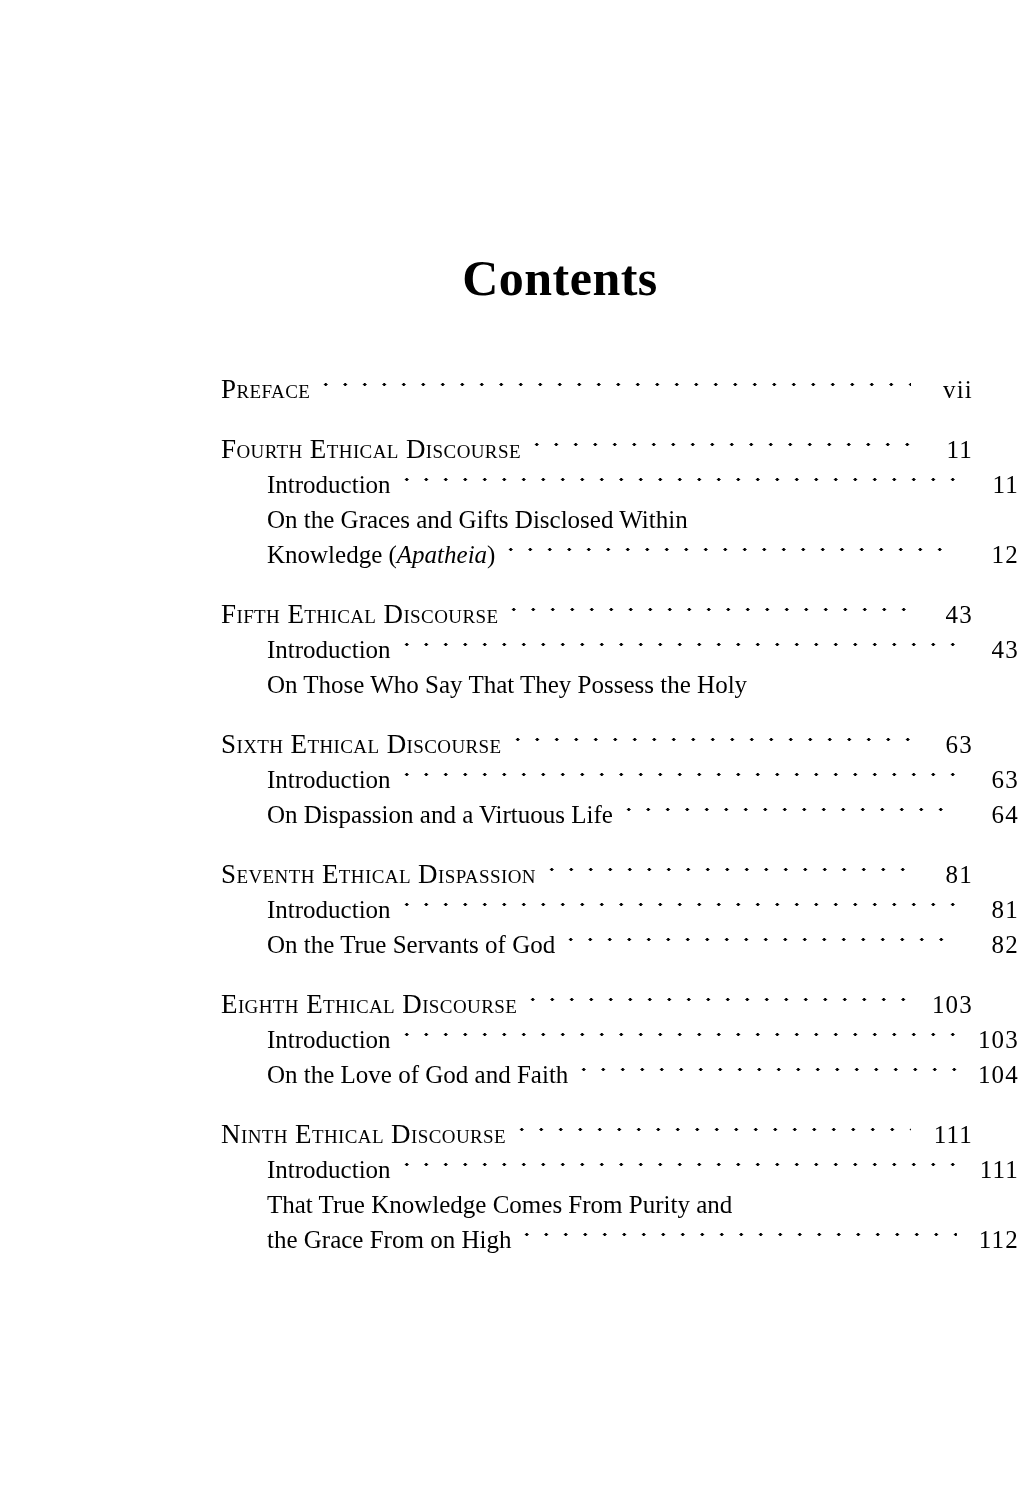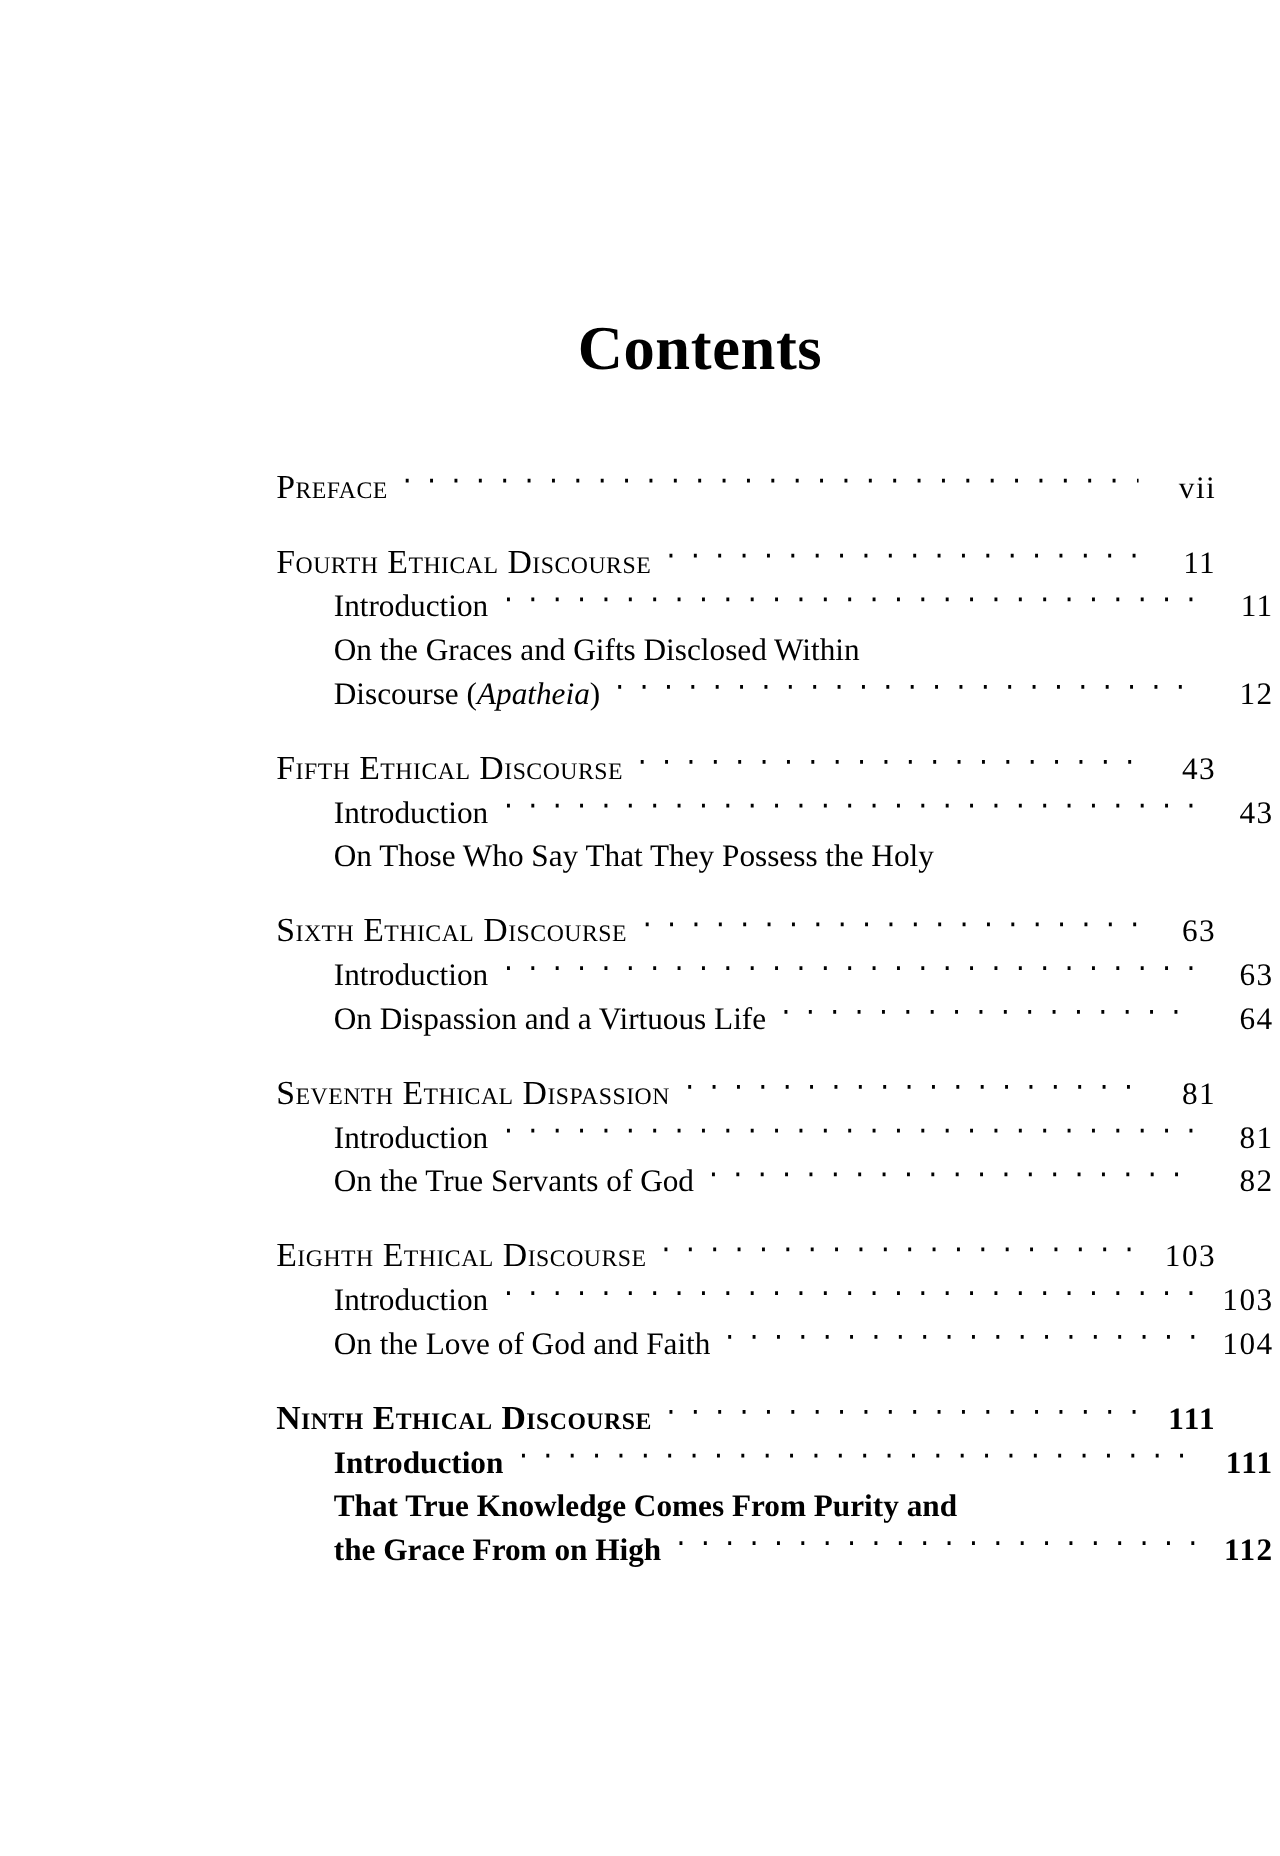"Discourse (" span { text: Discourse -> Knowledge }
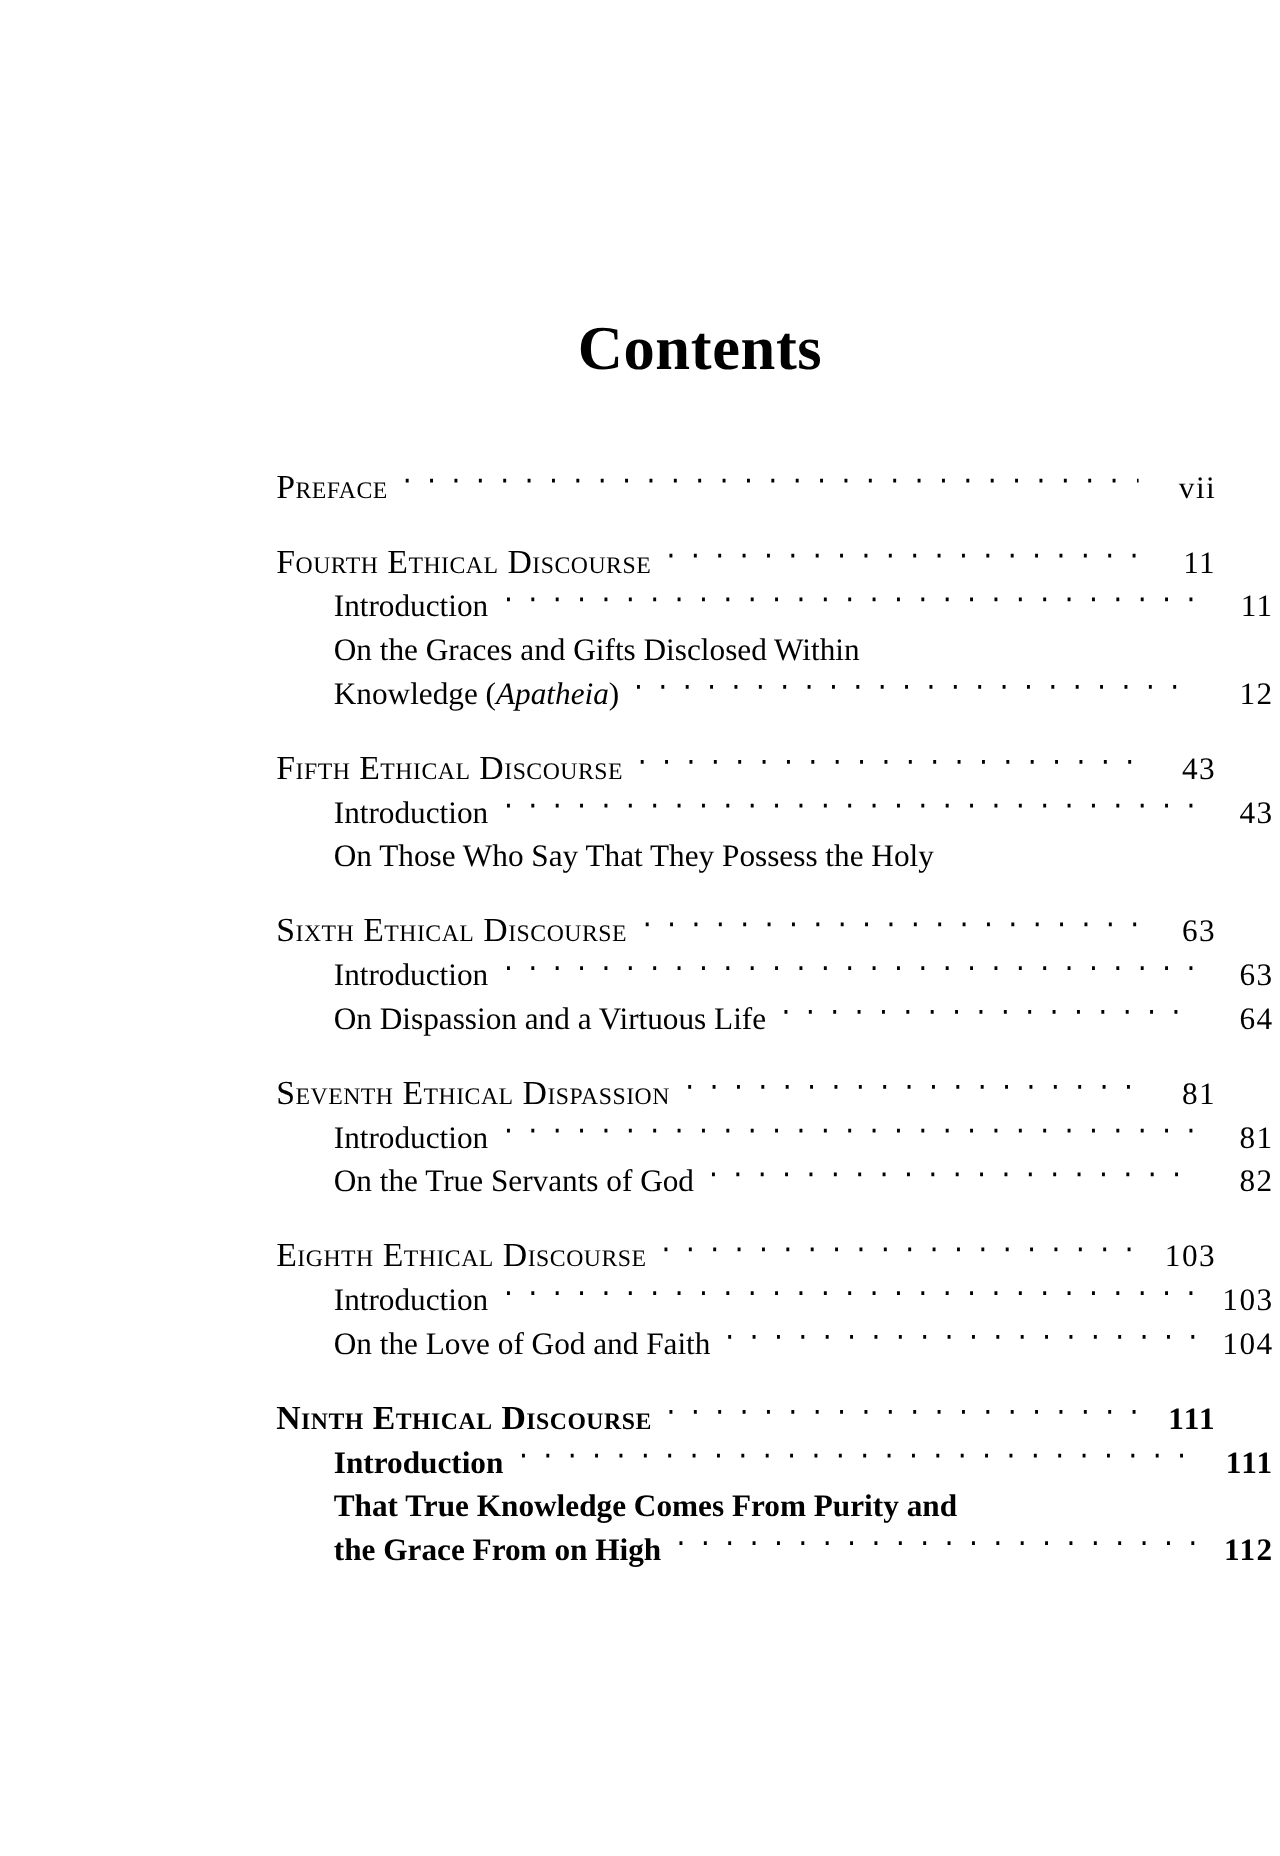"Ninth Ethical Discourse" .group:last-child { font-weight: bold -> none }
